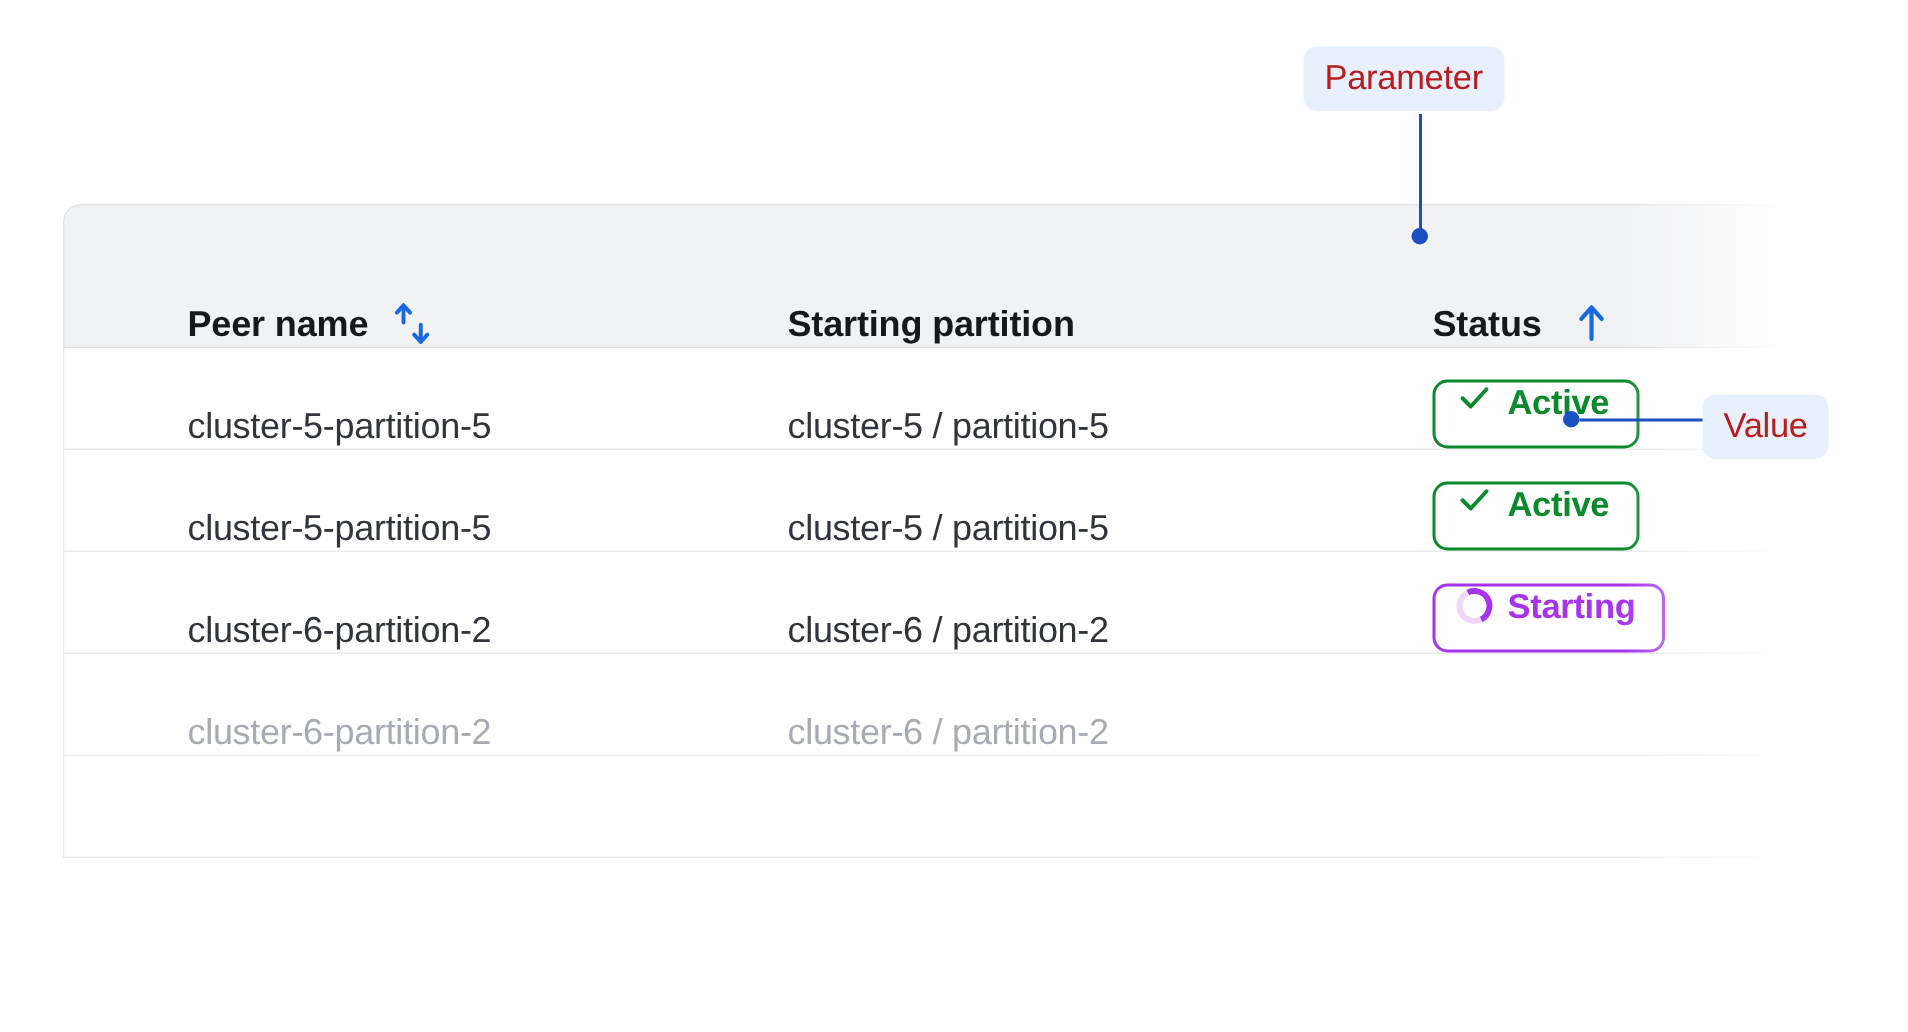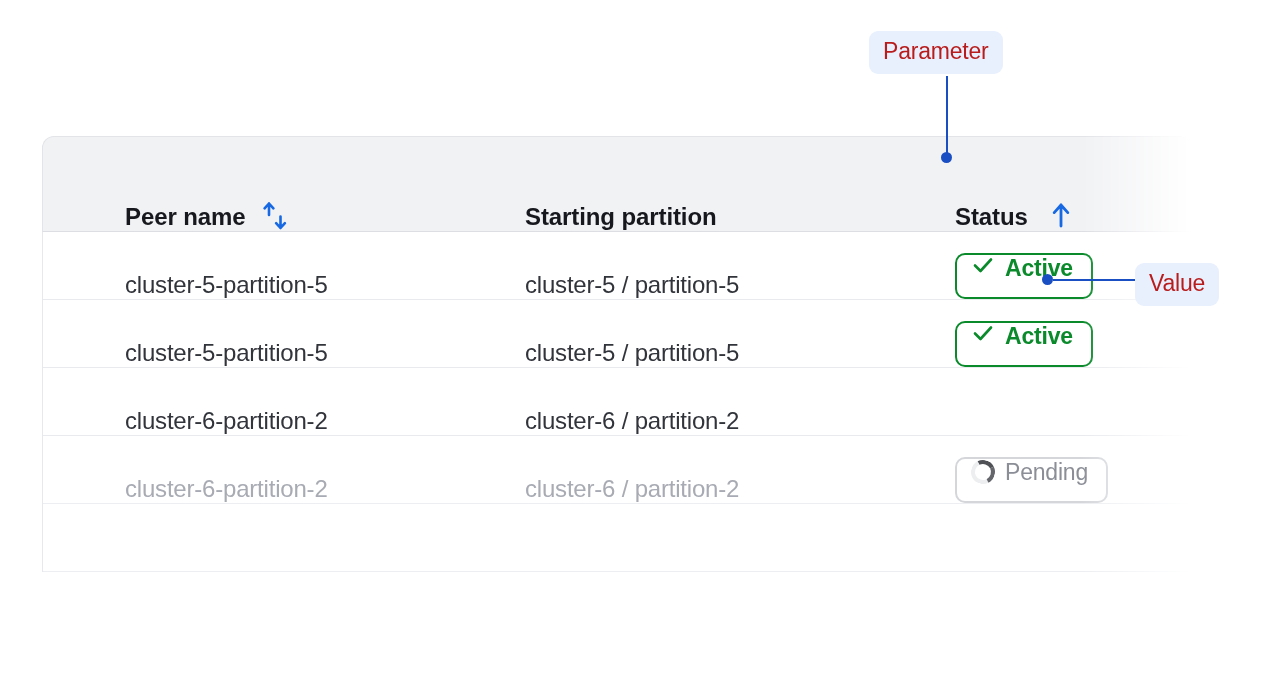"Starting" div.cell { html: none -> <div> <span> <span></span> <span>Starting</span> </span> </div> }
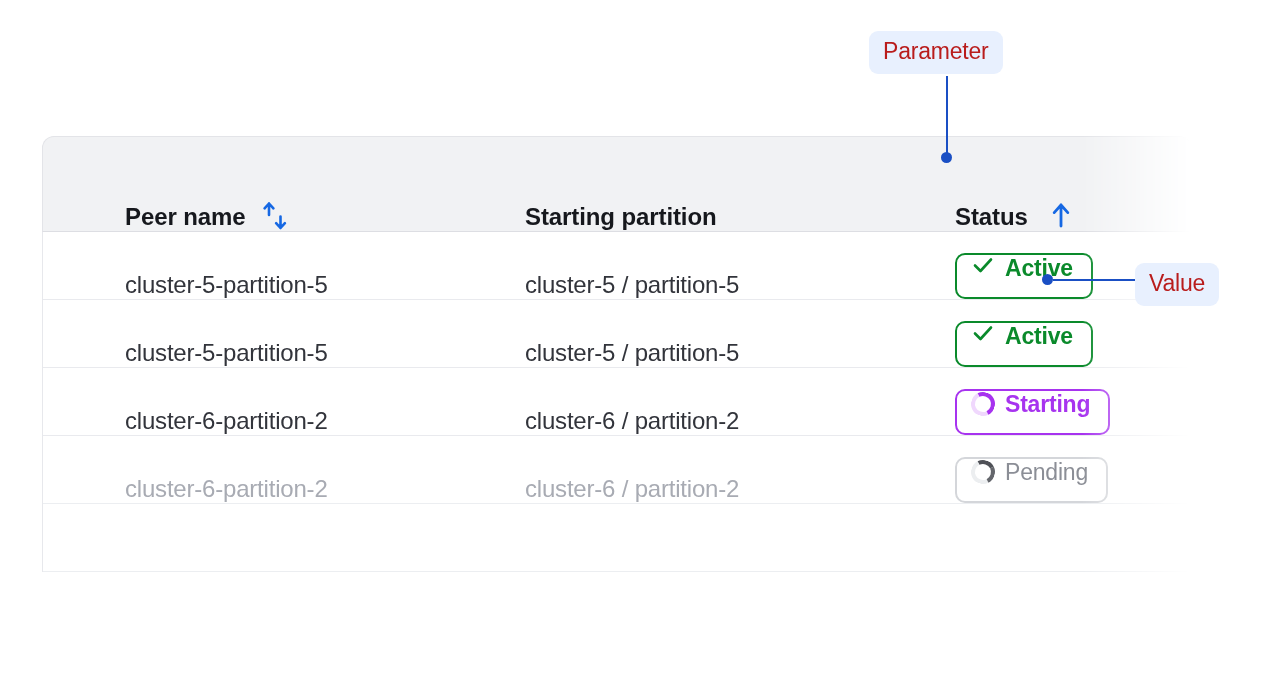"Pending" div.cell { html: <div> <span> <span></span> <span>Pending</span> </span> </div> -> none }
